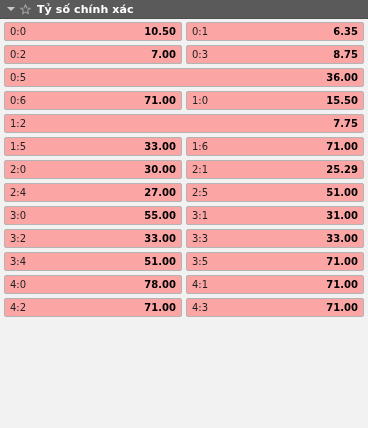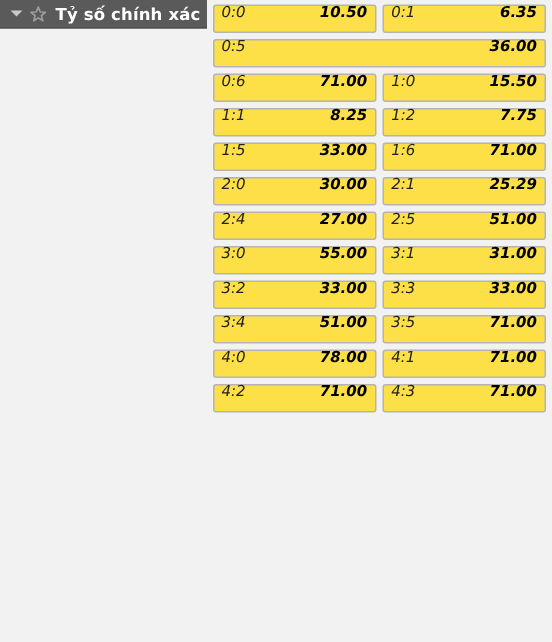"Tỷ số chính xác" #market-panel { flex-direction: row -> column }
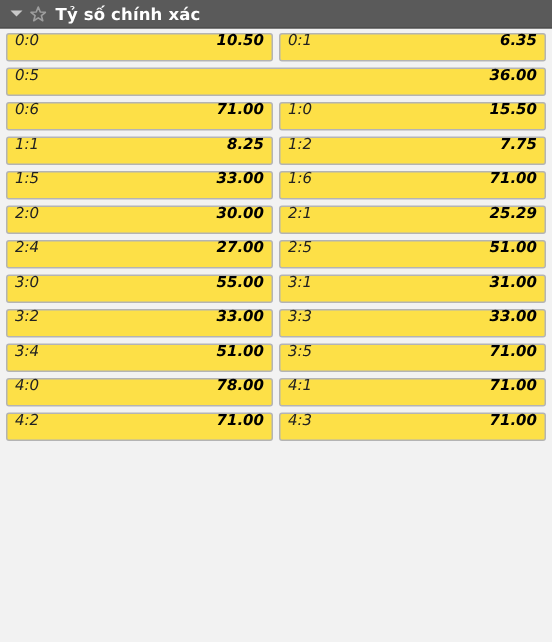"0:0" .odds-cell { align-items: flex-start -> center; background: #fde047 -> #fca5a5; font-style: italic -> none }
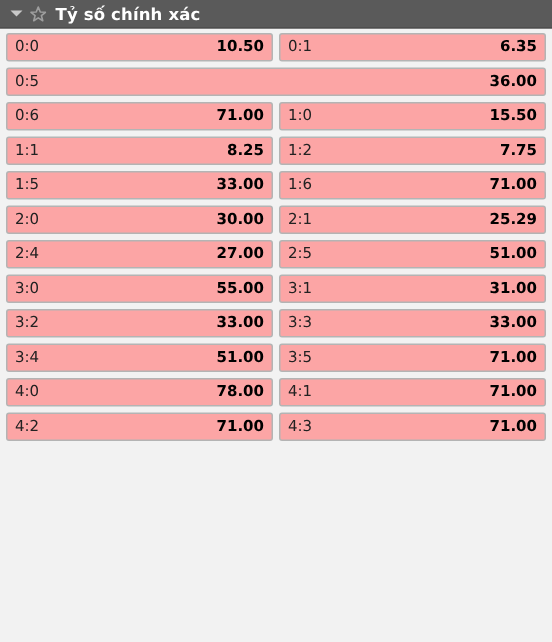"0:2" div.odds-row { html: none -> <div> <div> <span>0:2</span> <span>7.00</span> </div> <div> <span>0:3</span> <span>8.75</span> </div> </div> }
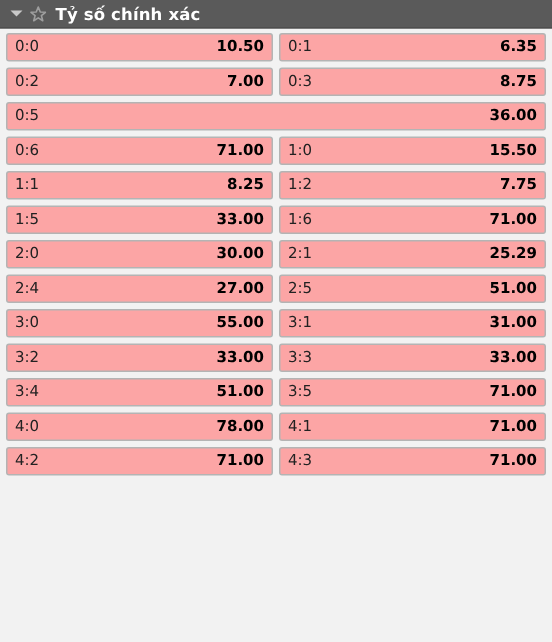"1:1" div.odds-cell { html: <div> <span>1:1</span> <span>8.25</span> </div> -> none }
